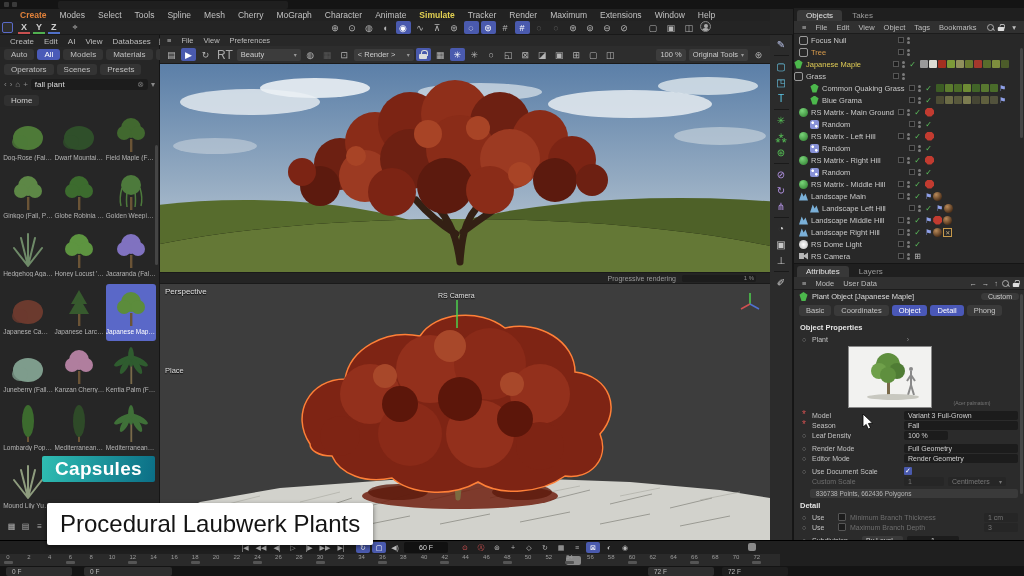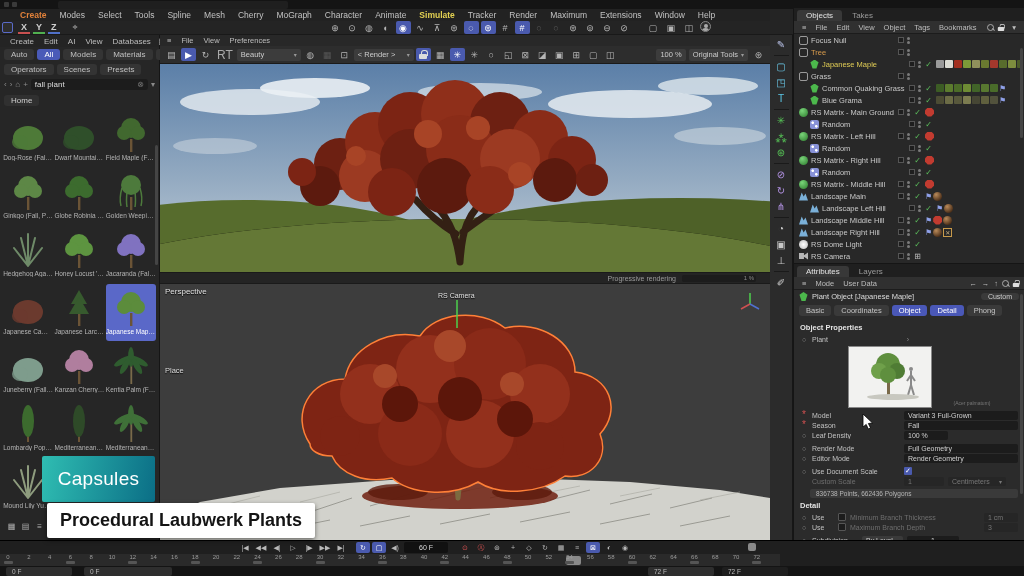"Japanese Maple" div.om-row { padding-left: 16px -> none }
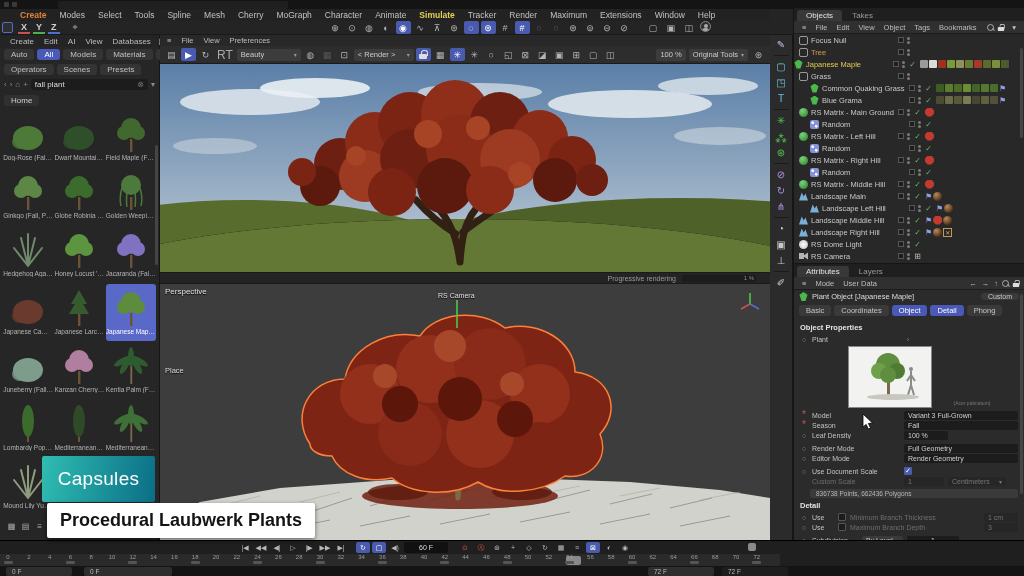"Grass" div.om-row { padding-left: 5px -> none }
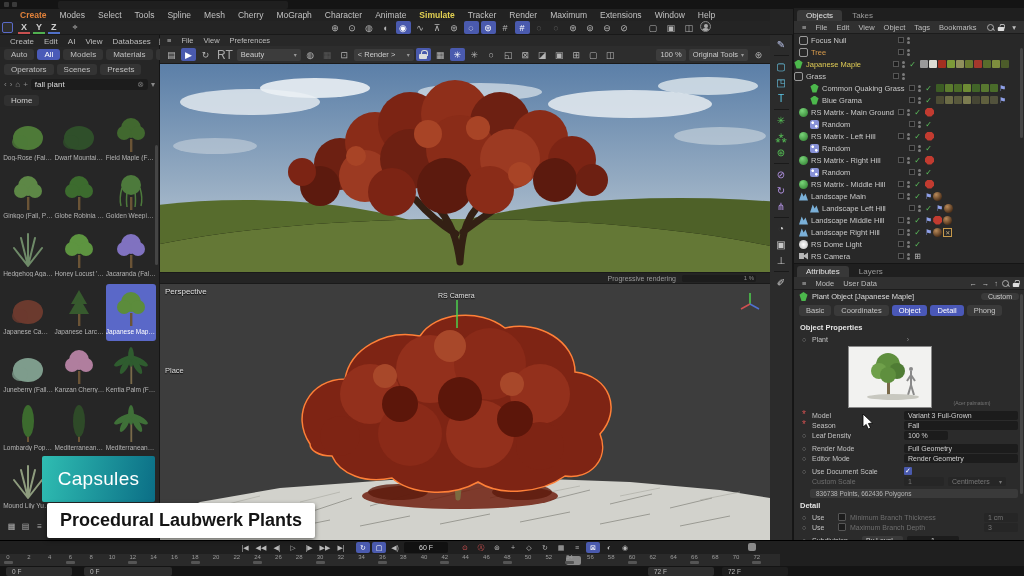"Capsules" #capsules-badge { font-weight: normal -> bold; height: 46px -> 26px }
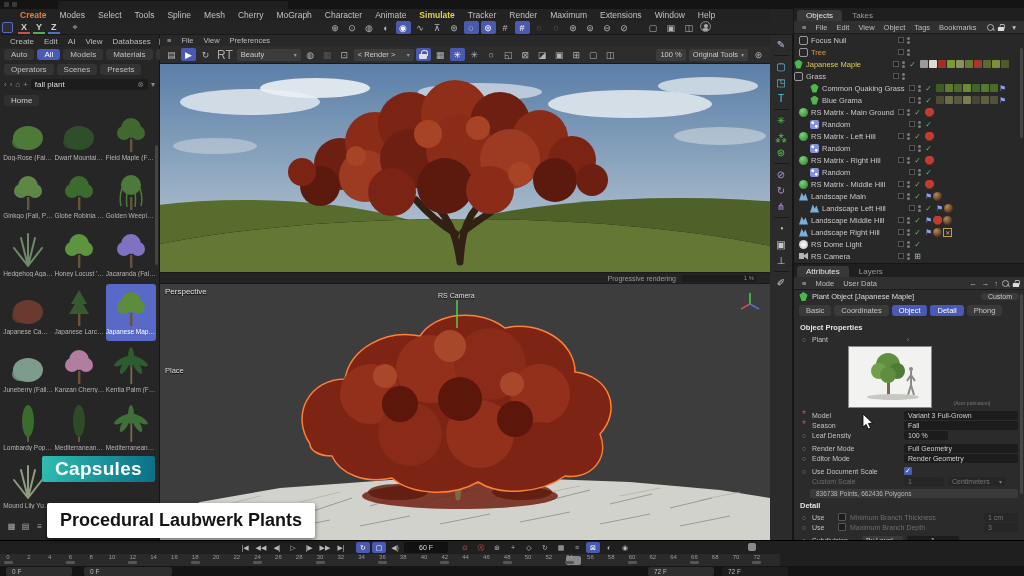"Procedural Laubwerk Plants" #title-banner { font-size: 18px -> 24px; font-weight: bold -> normal }
